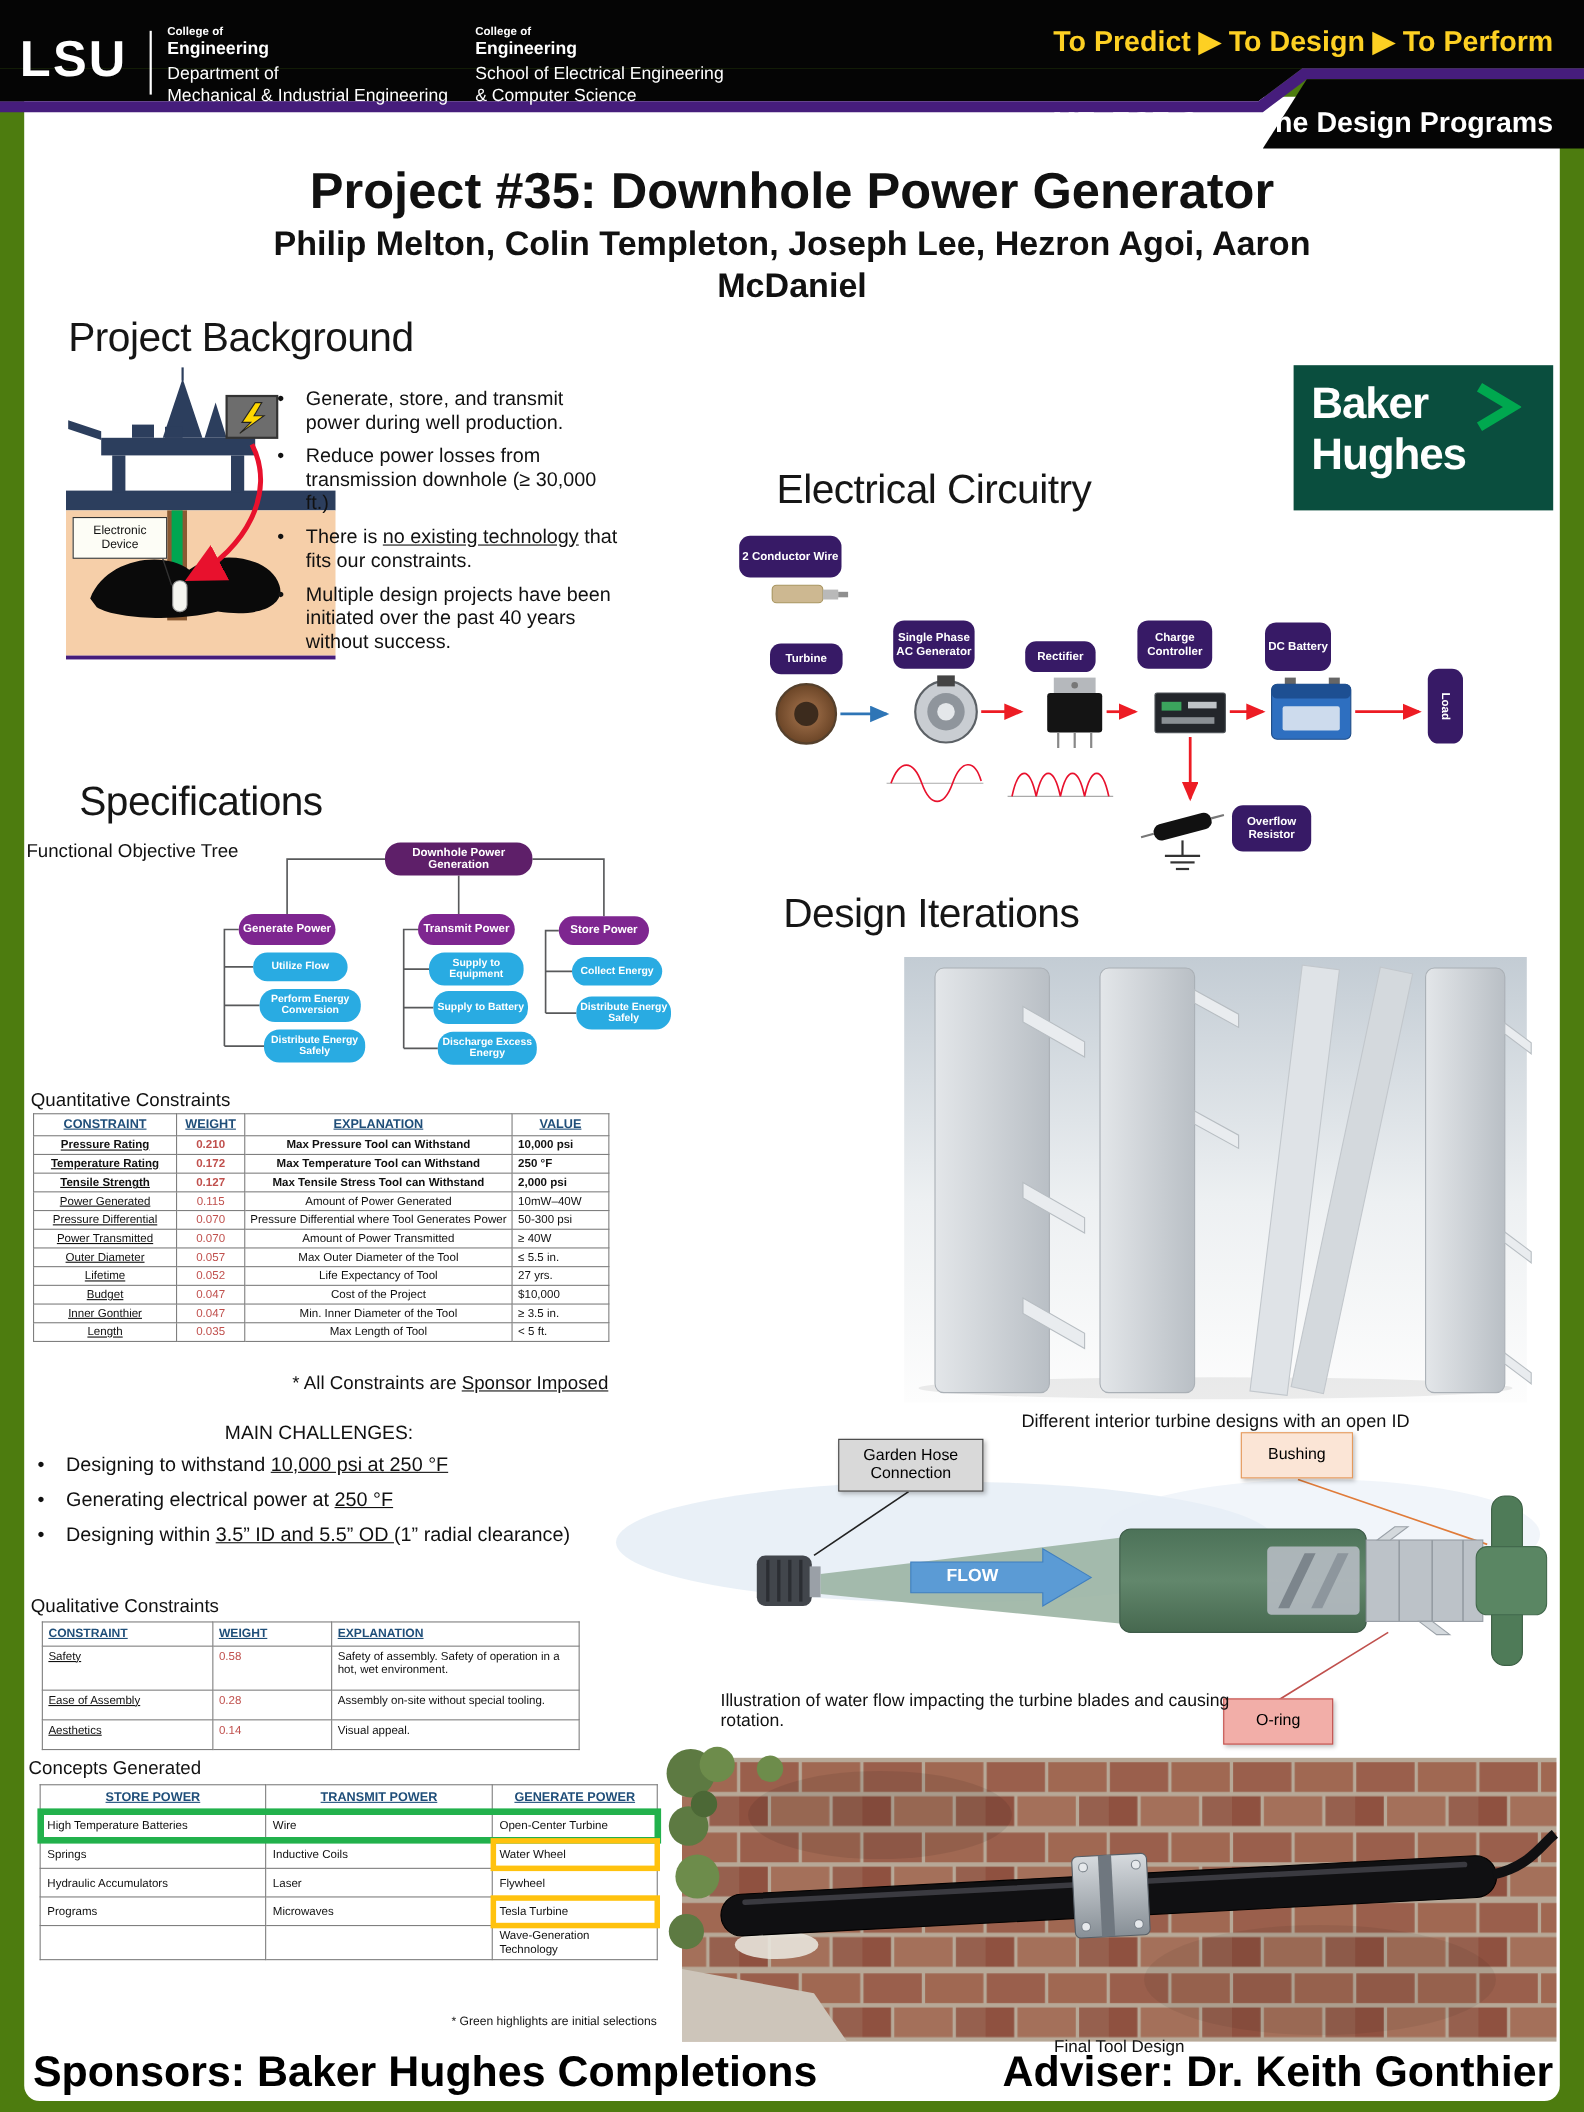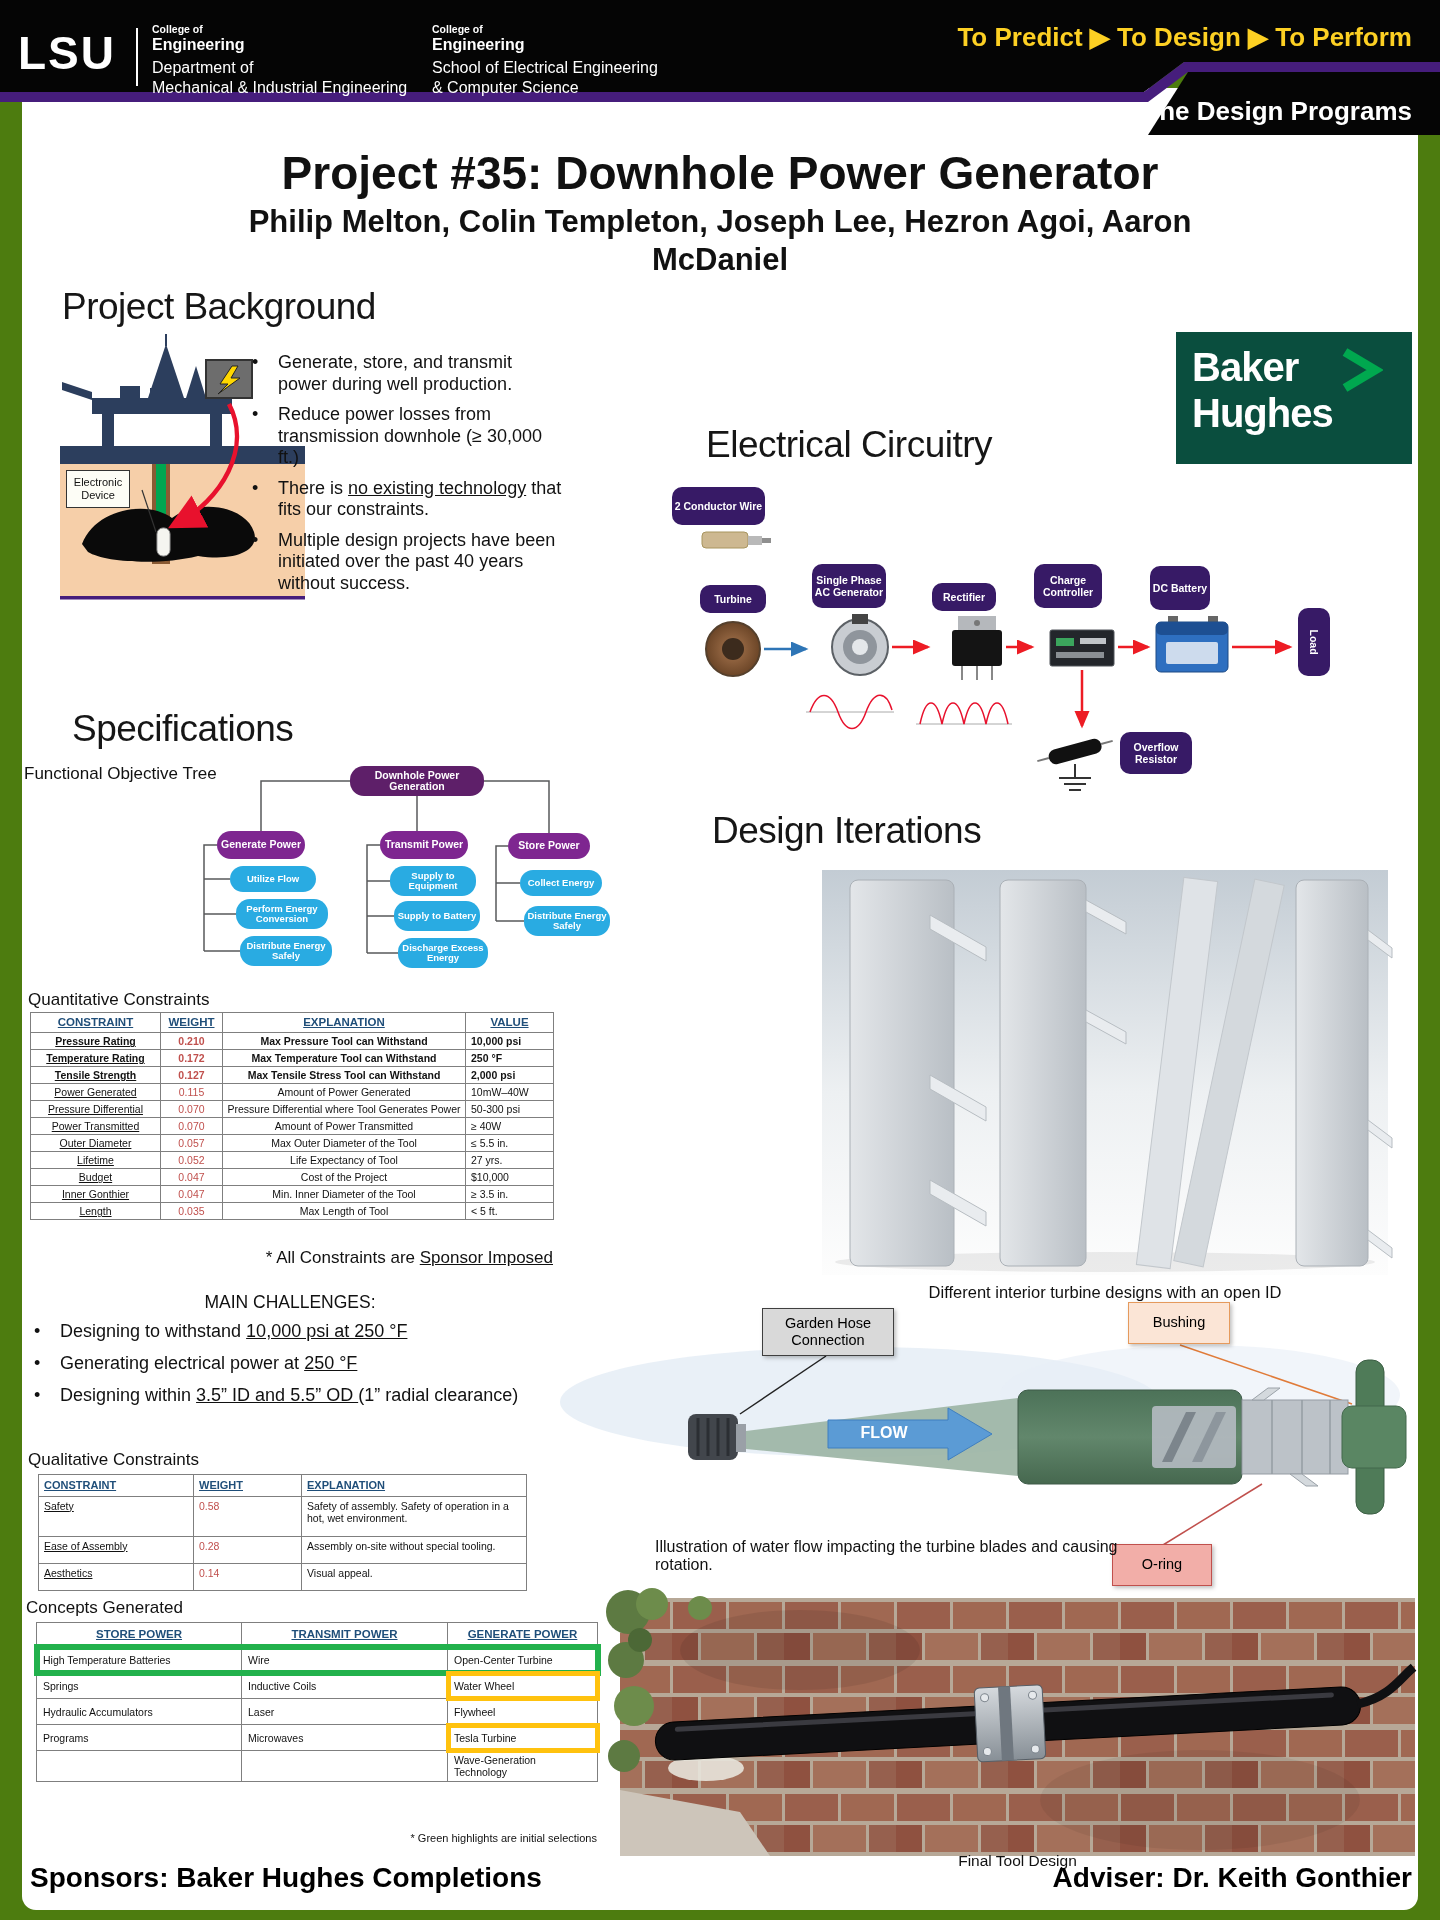"Electronic Device" div.abs { width: 64px -> 86px }
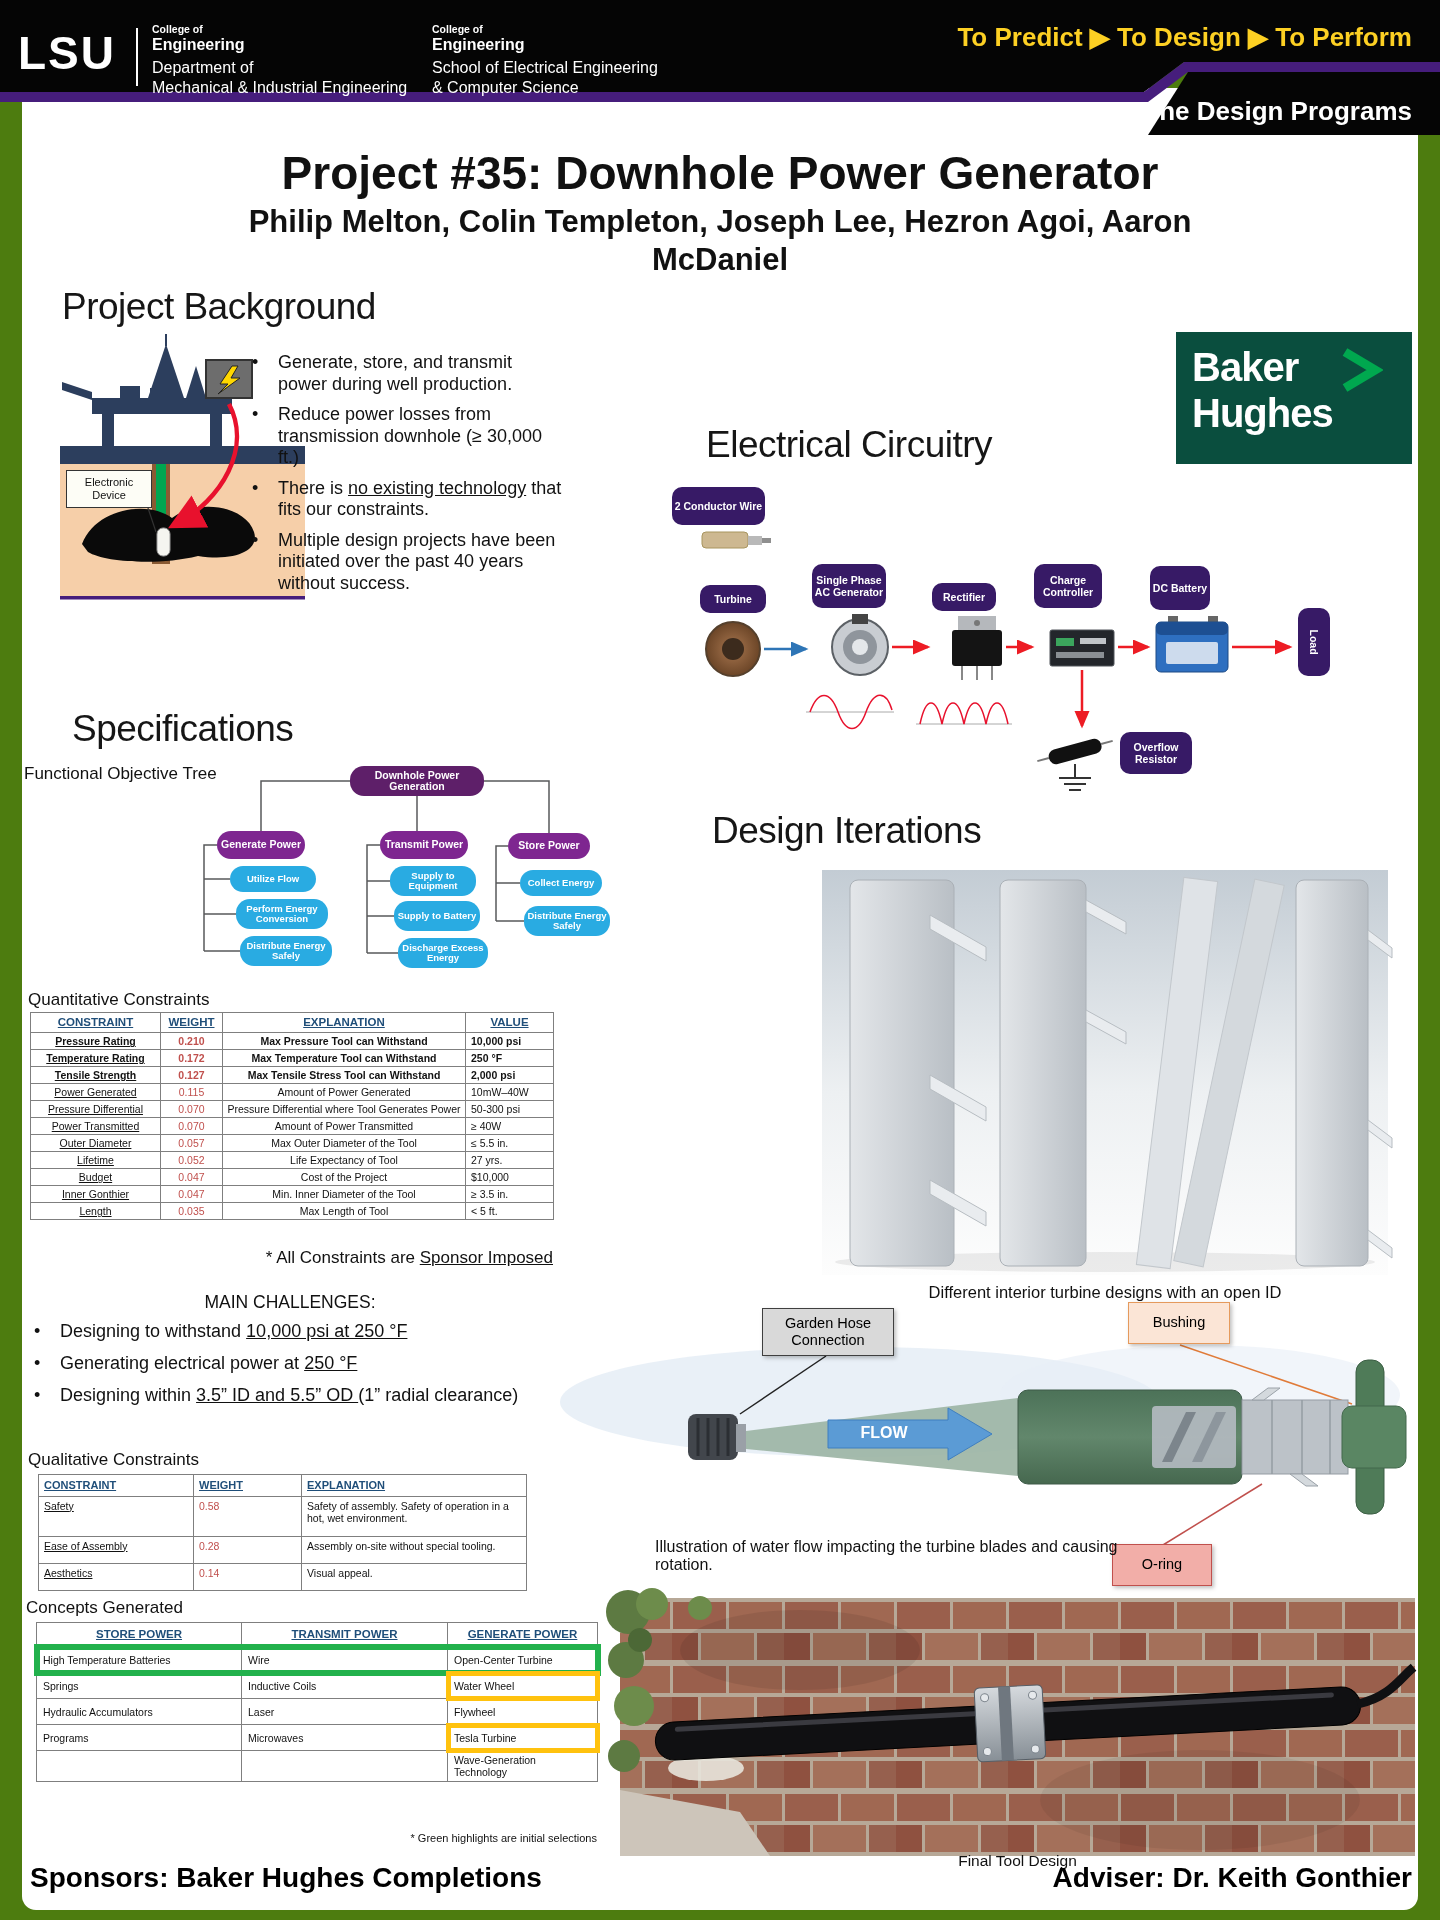"Sponsors: Baker Hughes Completions" .footer-txt { font-size: 28px -> 39px }
